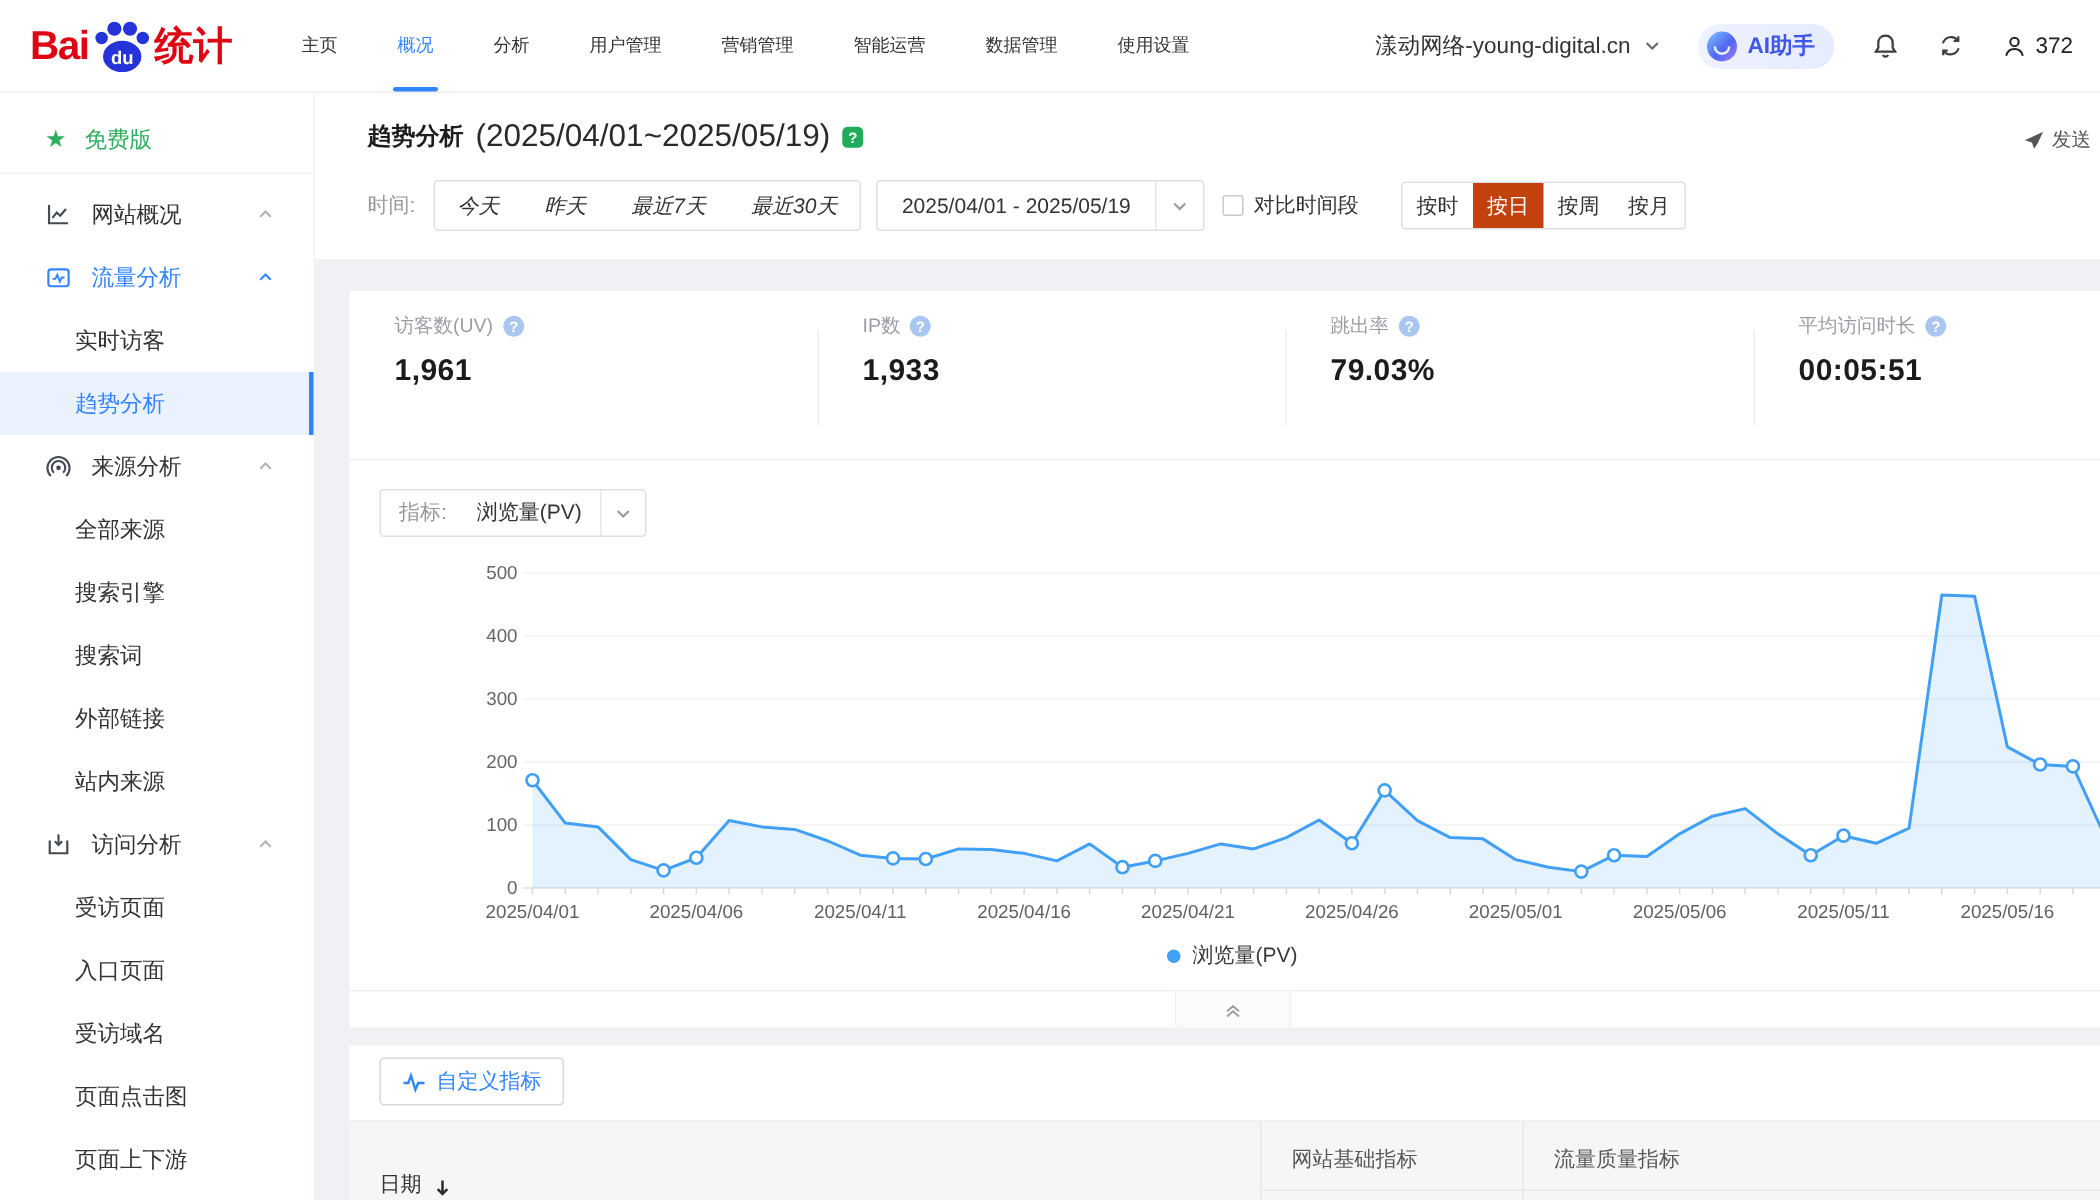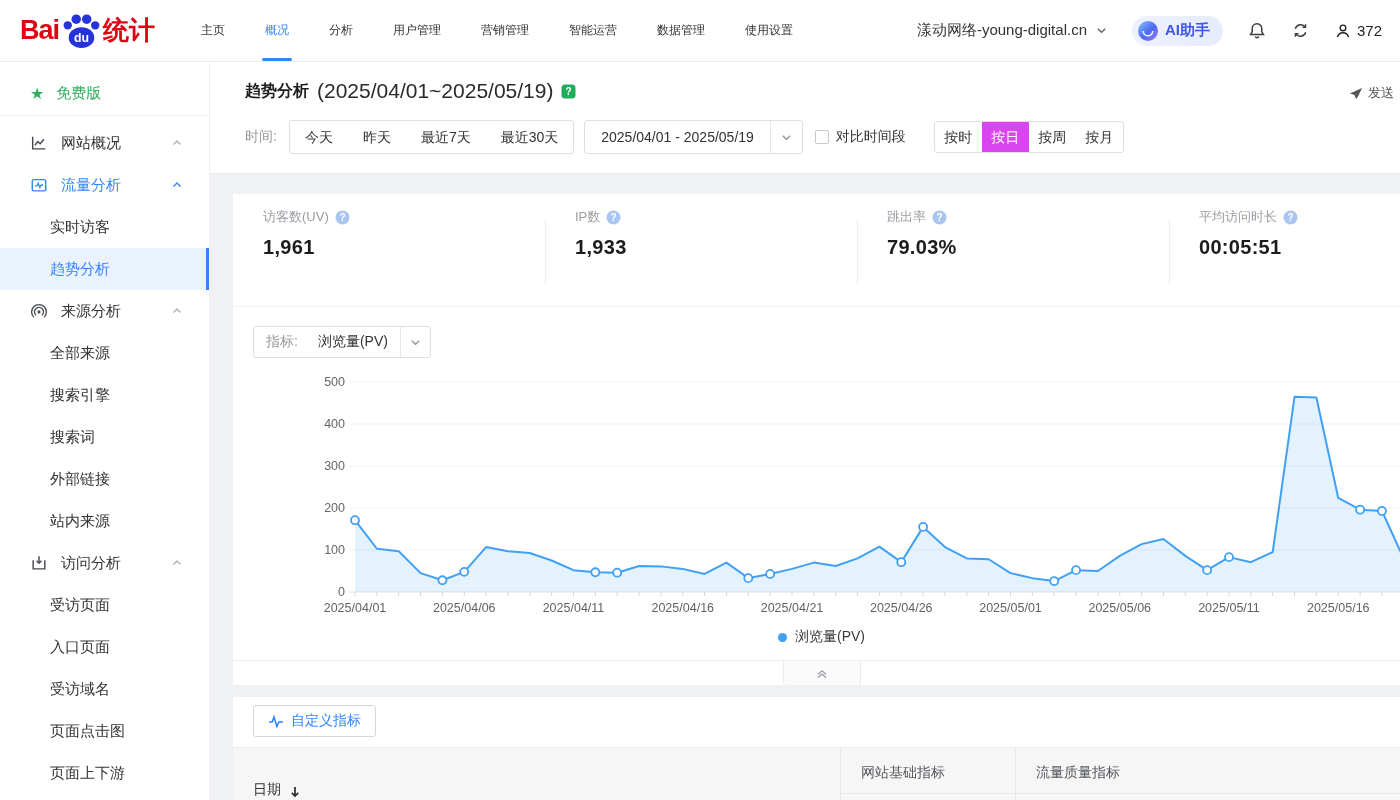"今天" .quick-ranges { font-style: none -> italic }
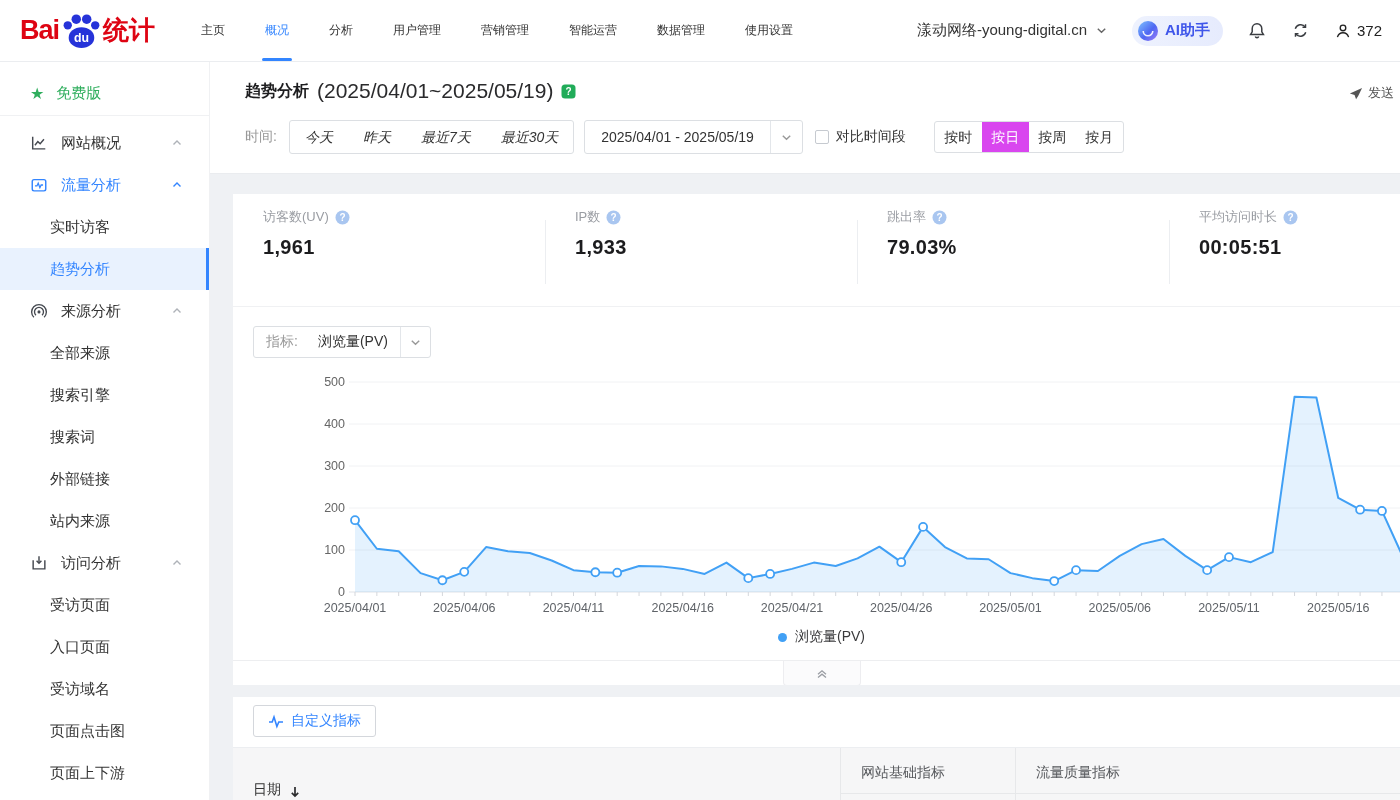"按日" .gr-item.active { background: #d946ef -> #c2410c }
